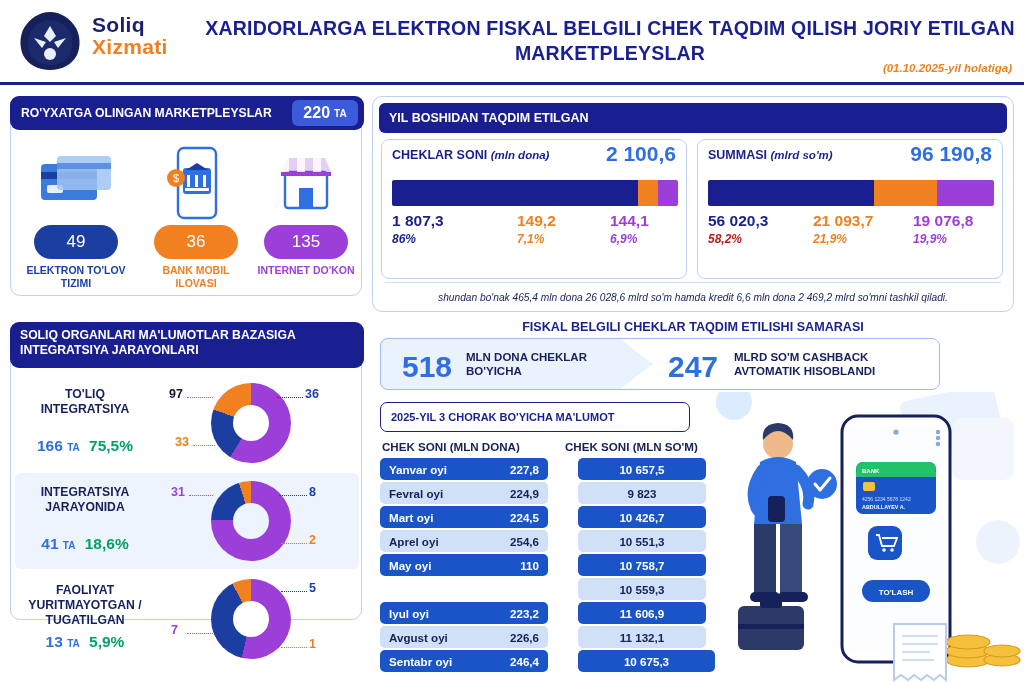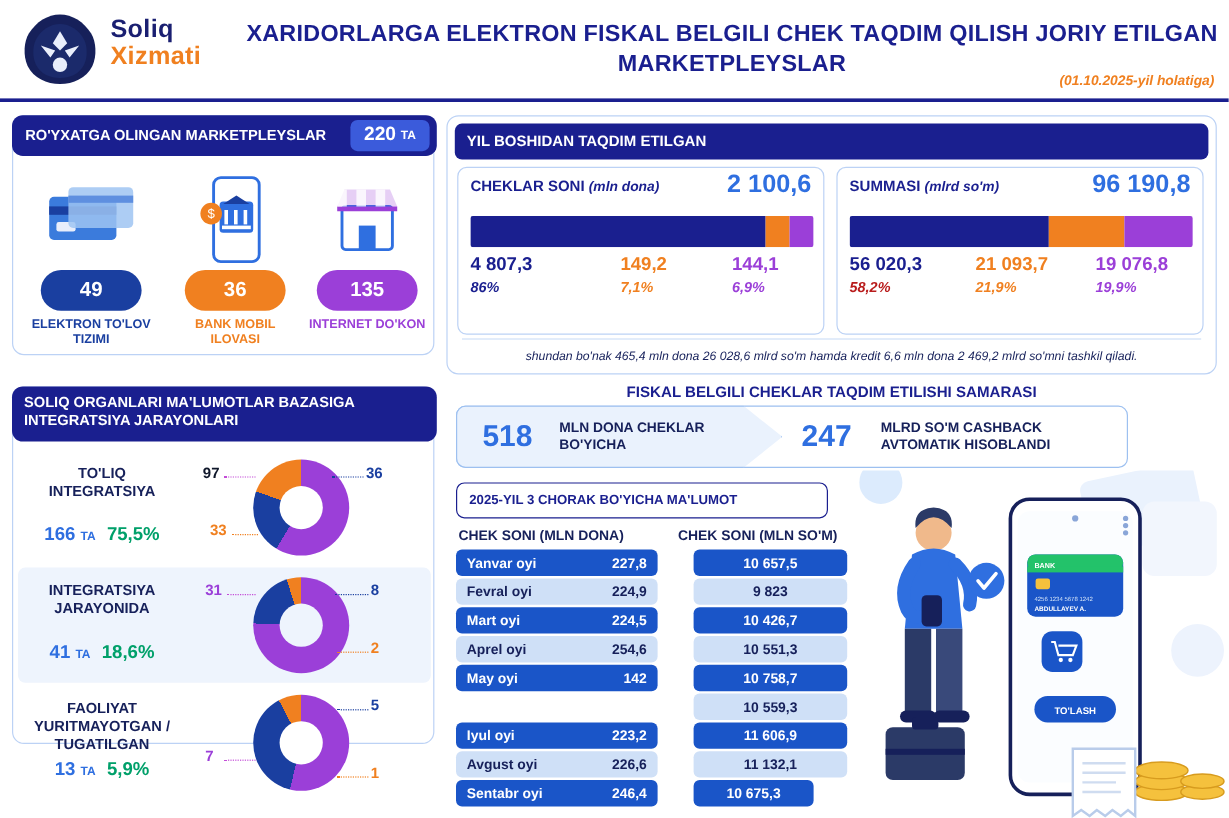"4 807,3" div.v { text: 4 807,3 -> 1 807,3 }
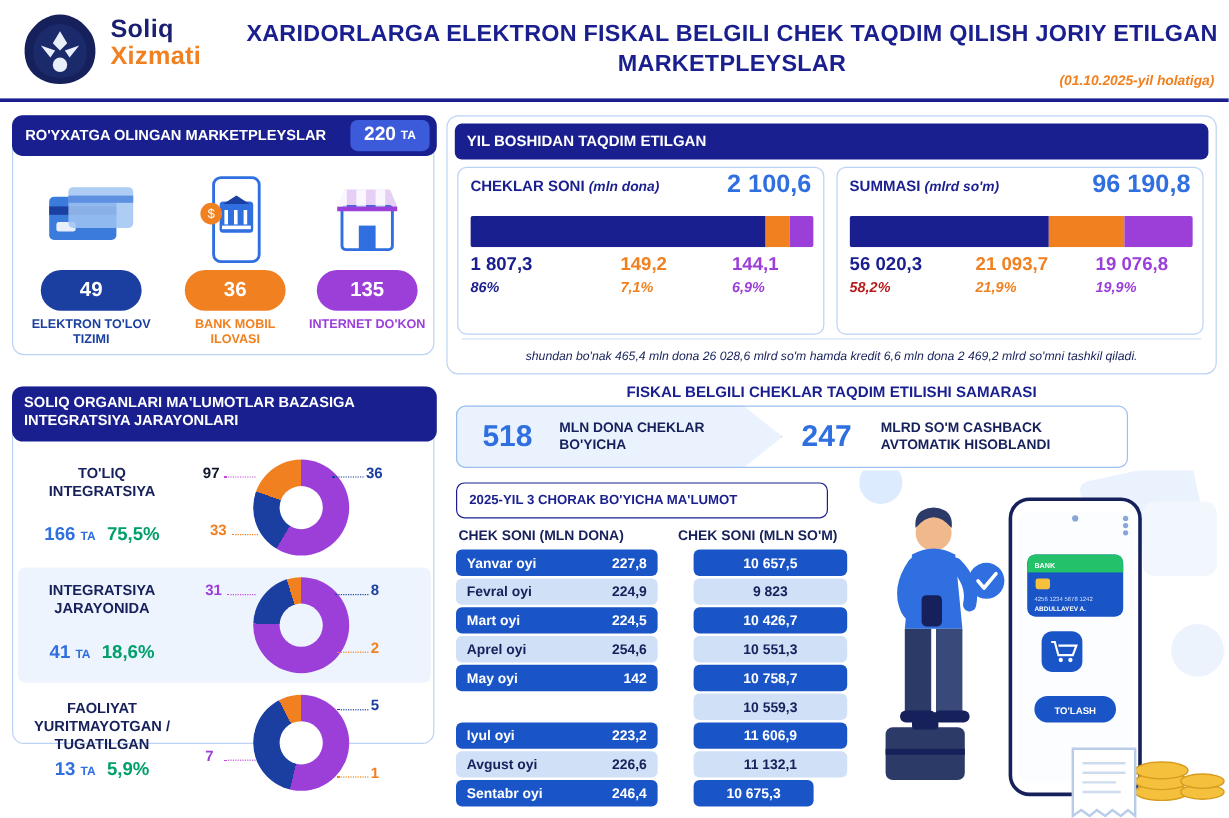"49" .pill { font-weight: bold -> normal }
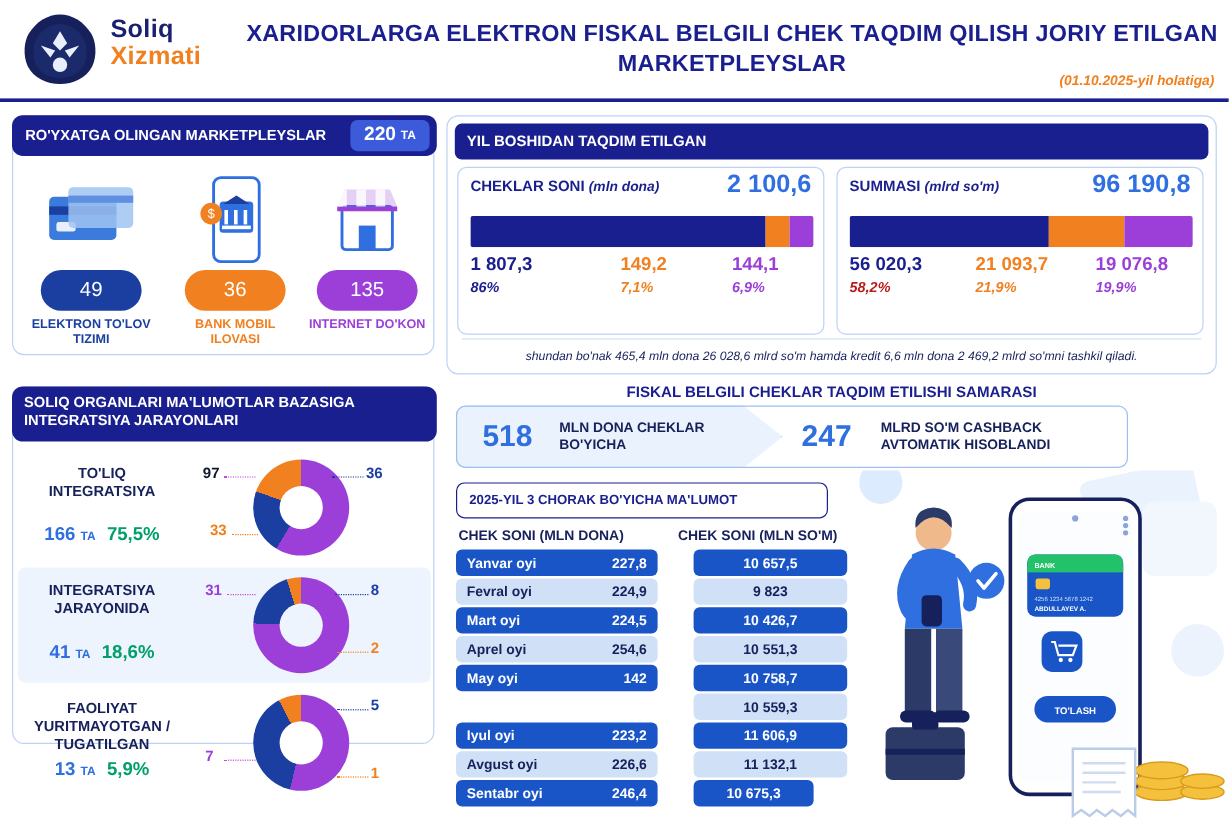"518" .sm-num { font-size: 25px -> 30px }
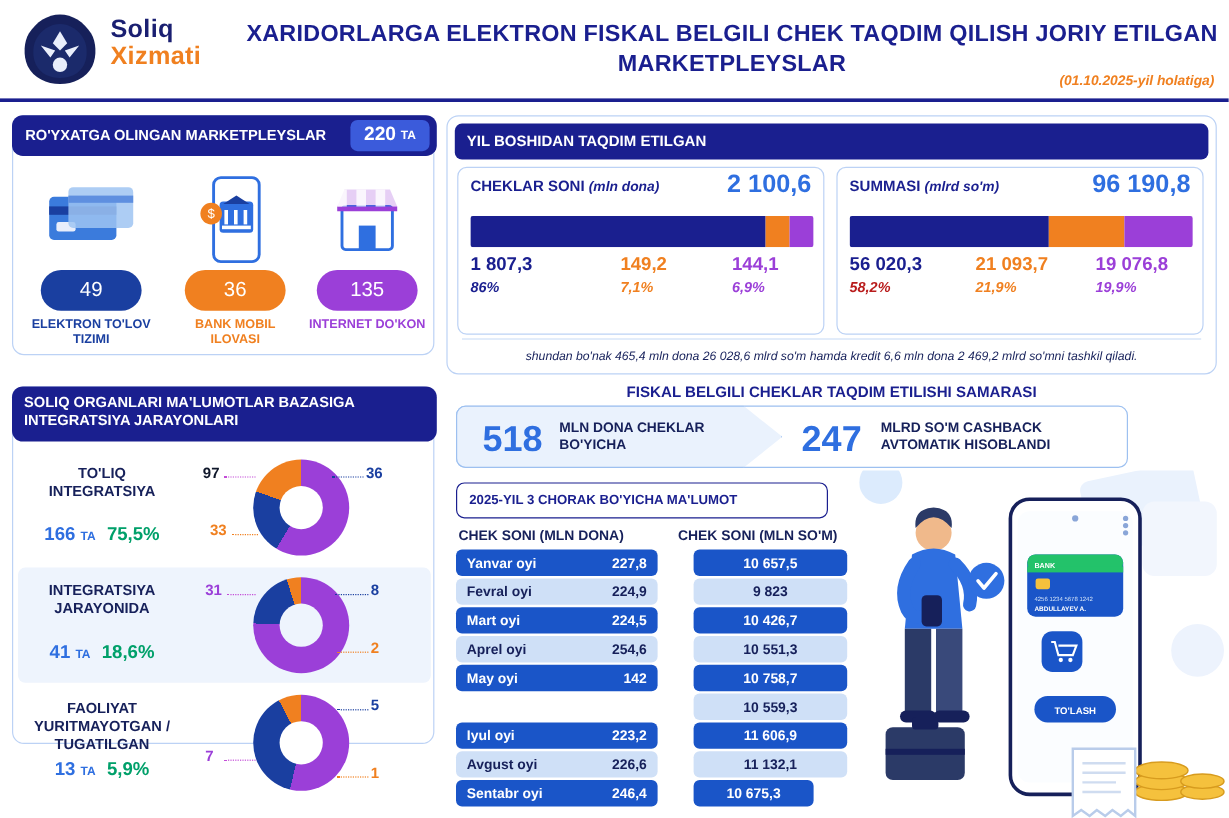"142" span { text: 142 -> 110 }
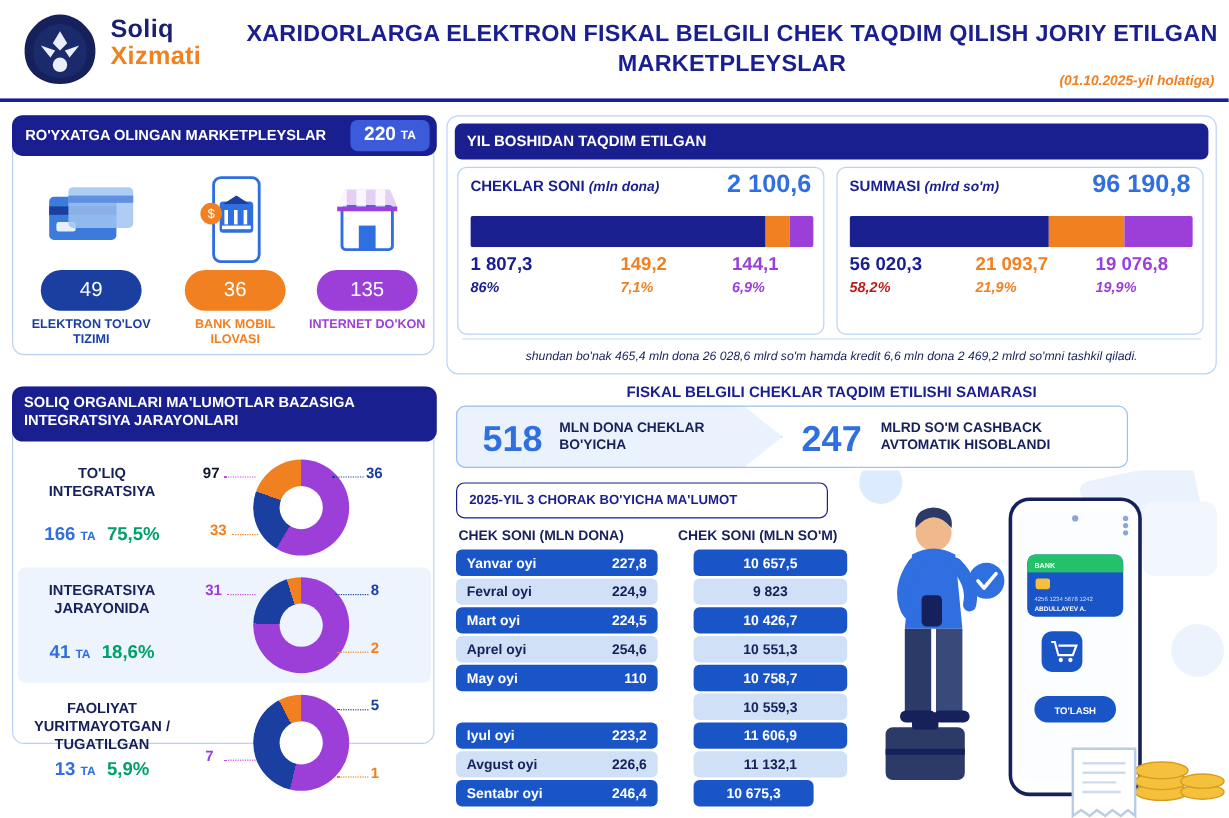"10 675,3" div.trow { width: 100px -> 137px }
